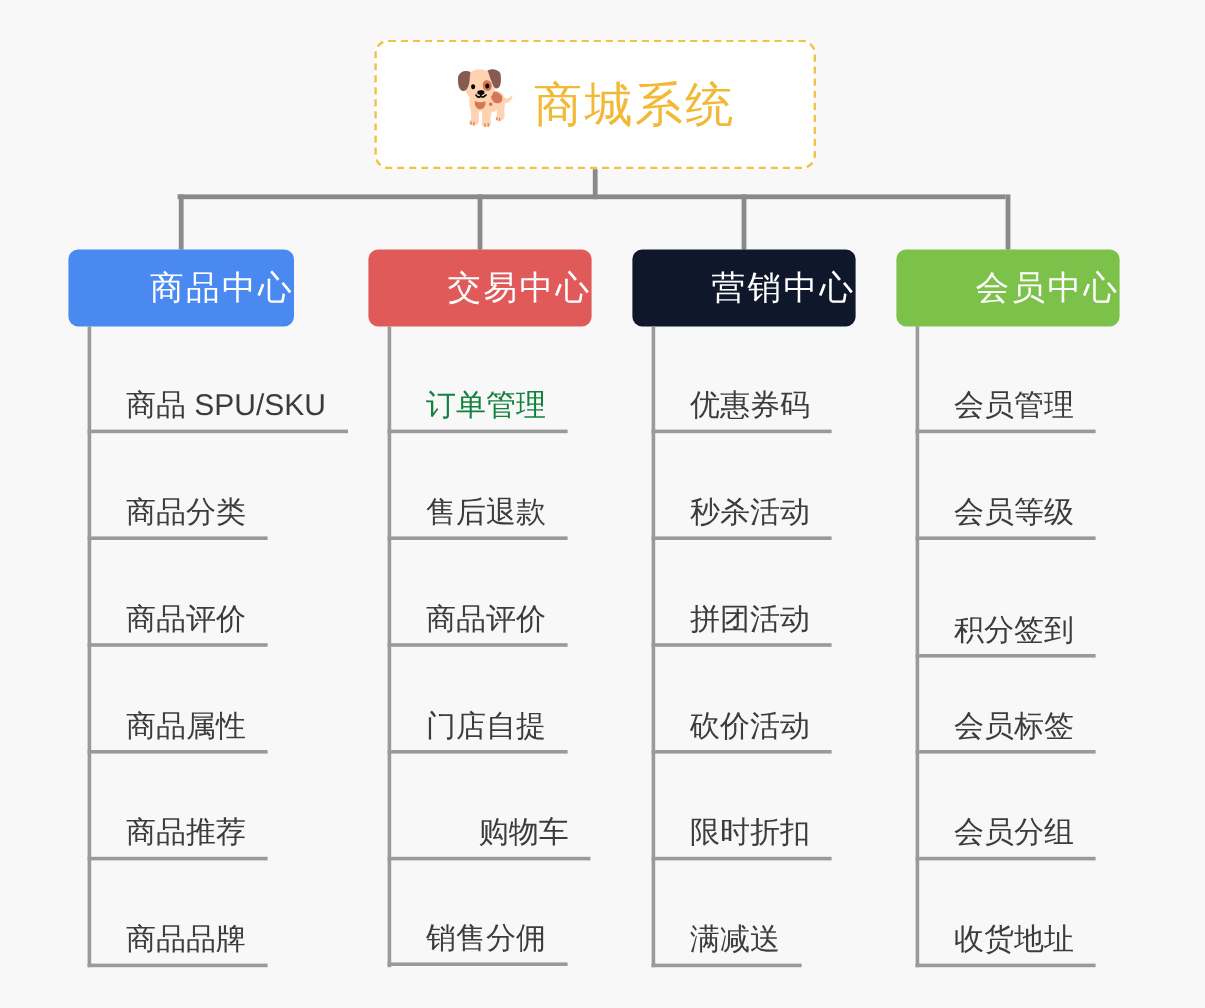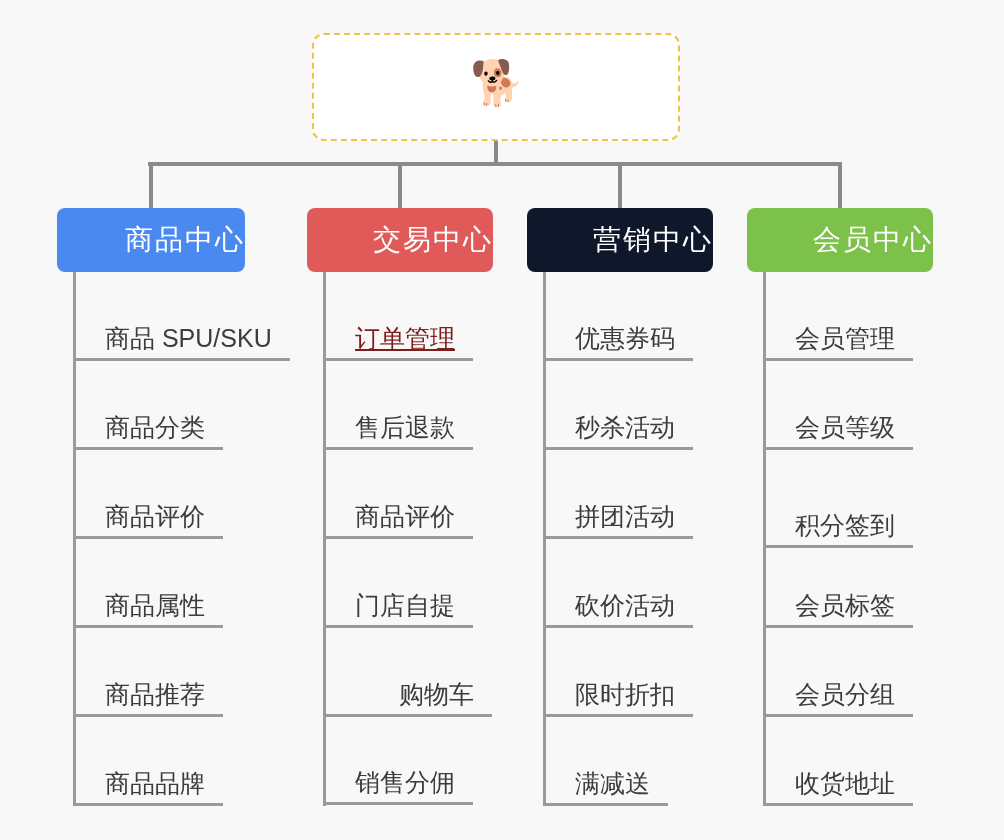"商城系统" span.root-title { html: none -> <span>商城系统</span> }
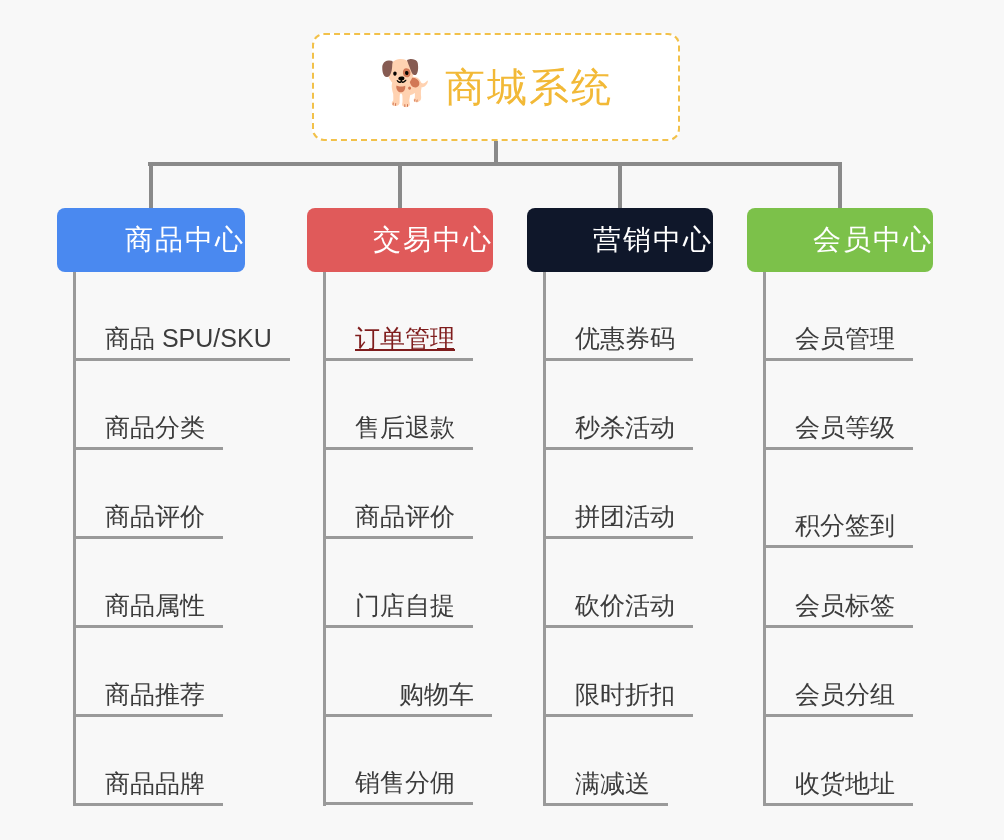"订单管理" span.leaf-label { color: #7f1d1d -> #15803d; text-decoration: underline -> none }
